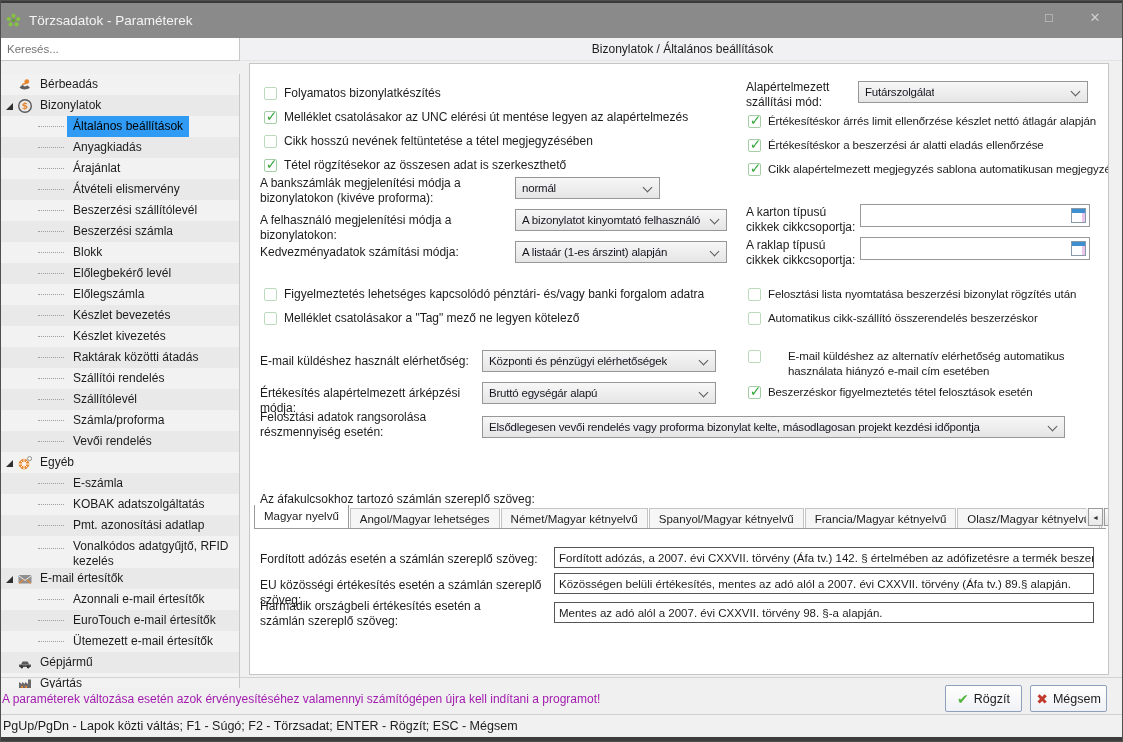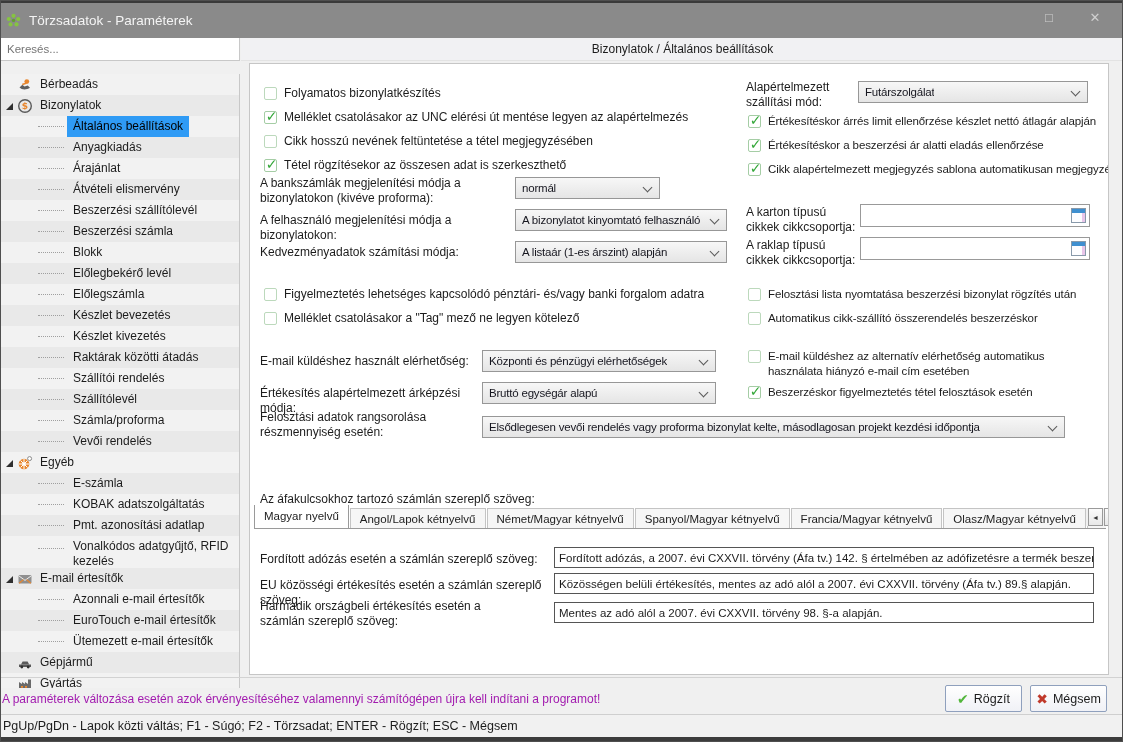"E-mail küldéshez az alternatív" .cb .lbl.wrap { margin-left: none -> 20px }
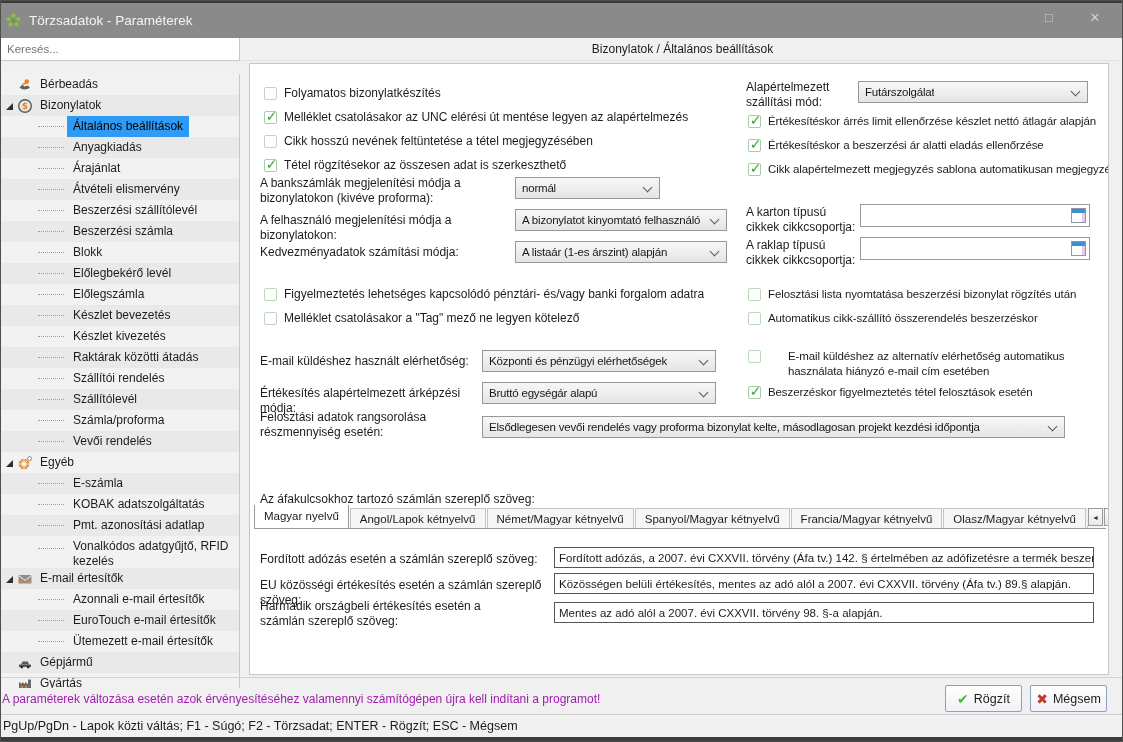"Angol/Lapok kétnyelvű" div.tab { text: Angol/Lapok kétnyelvű -> Angol/Magyar lehetséges }
